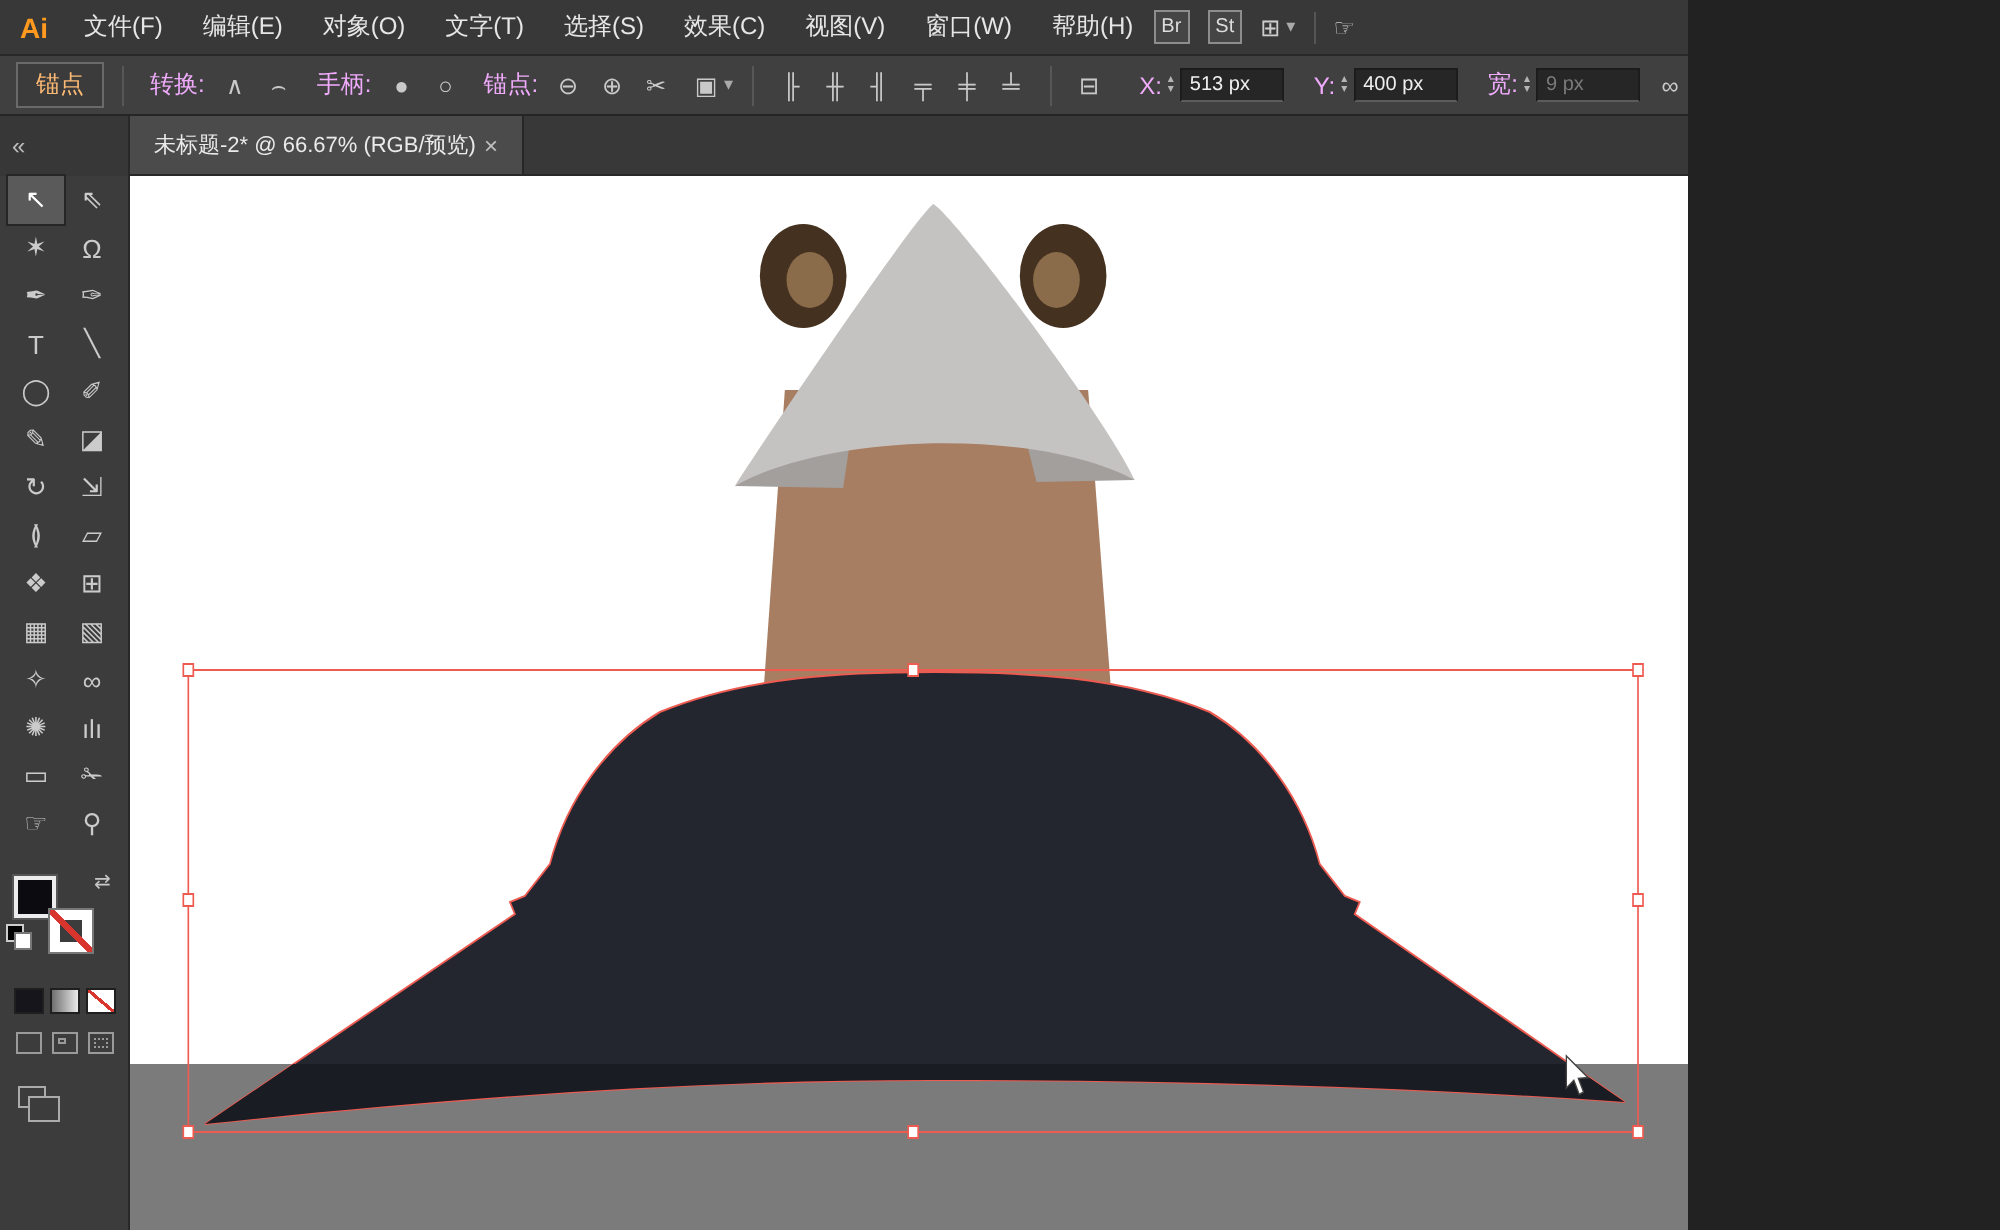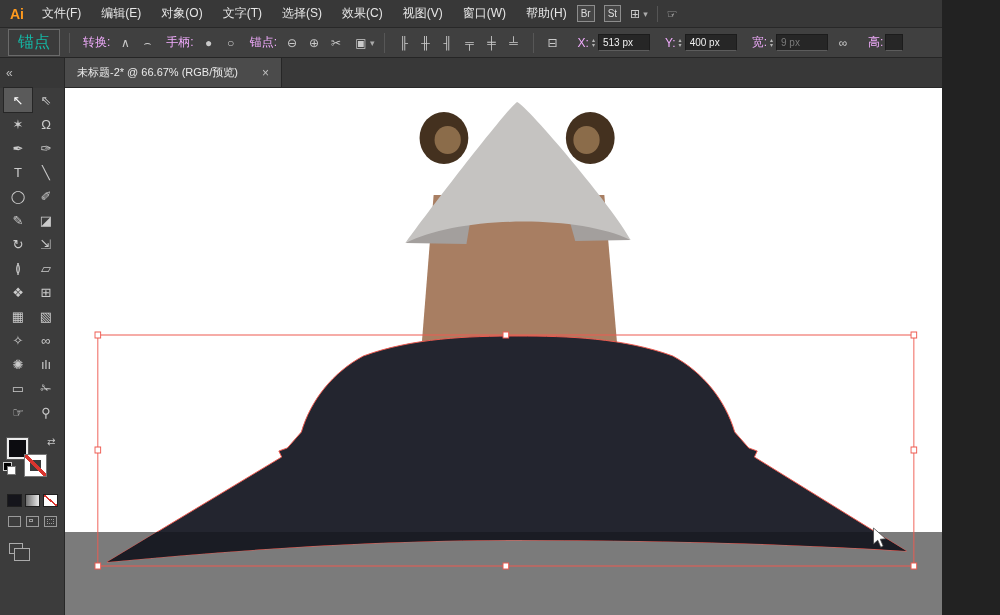"Ai" #app { width: 942px -> 844px }
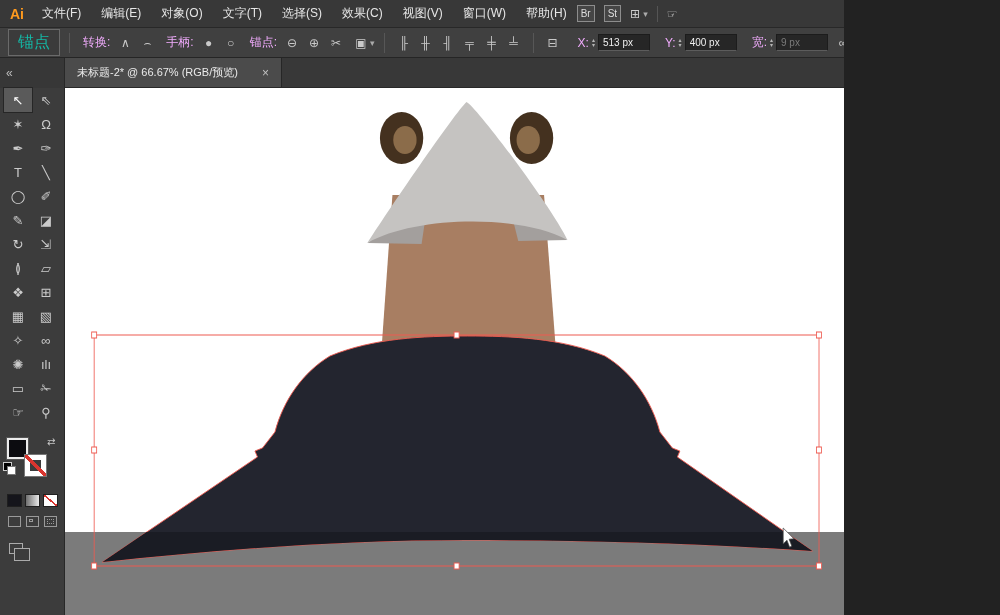"锚点" .ctx { color: #14b8a6 -> #fdba74; font-size: 16px -> 12px }
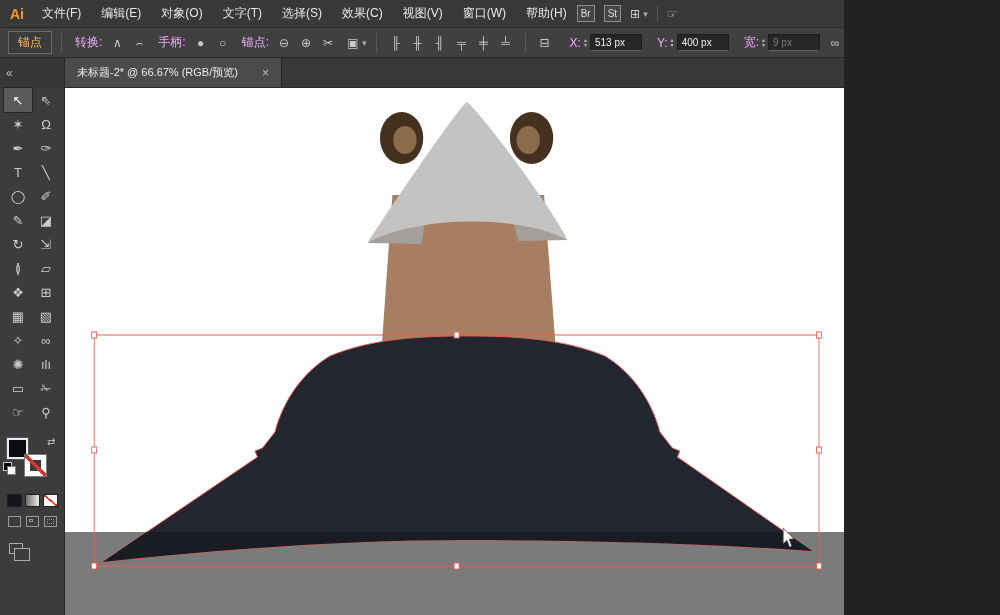"未标题-2* @ 66.67% (RGB/预览)" .tab { gap: 24px -> 4px }
